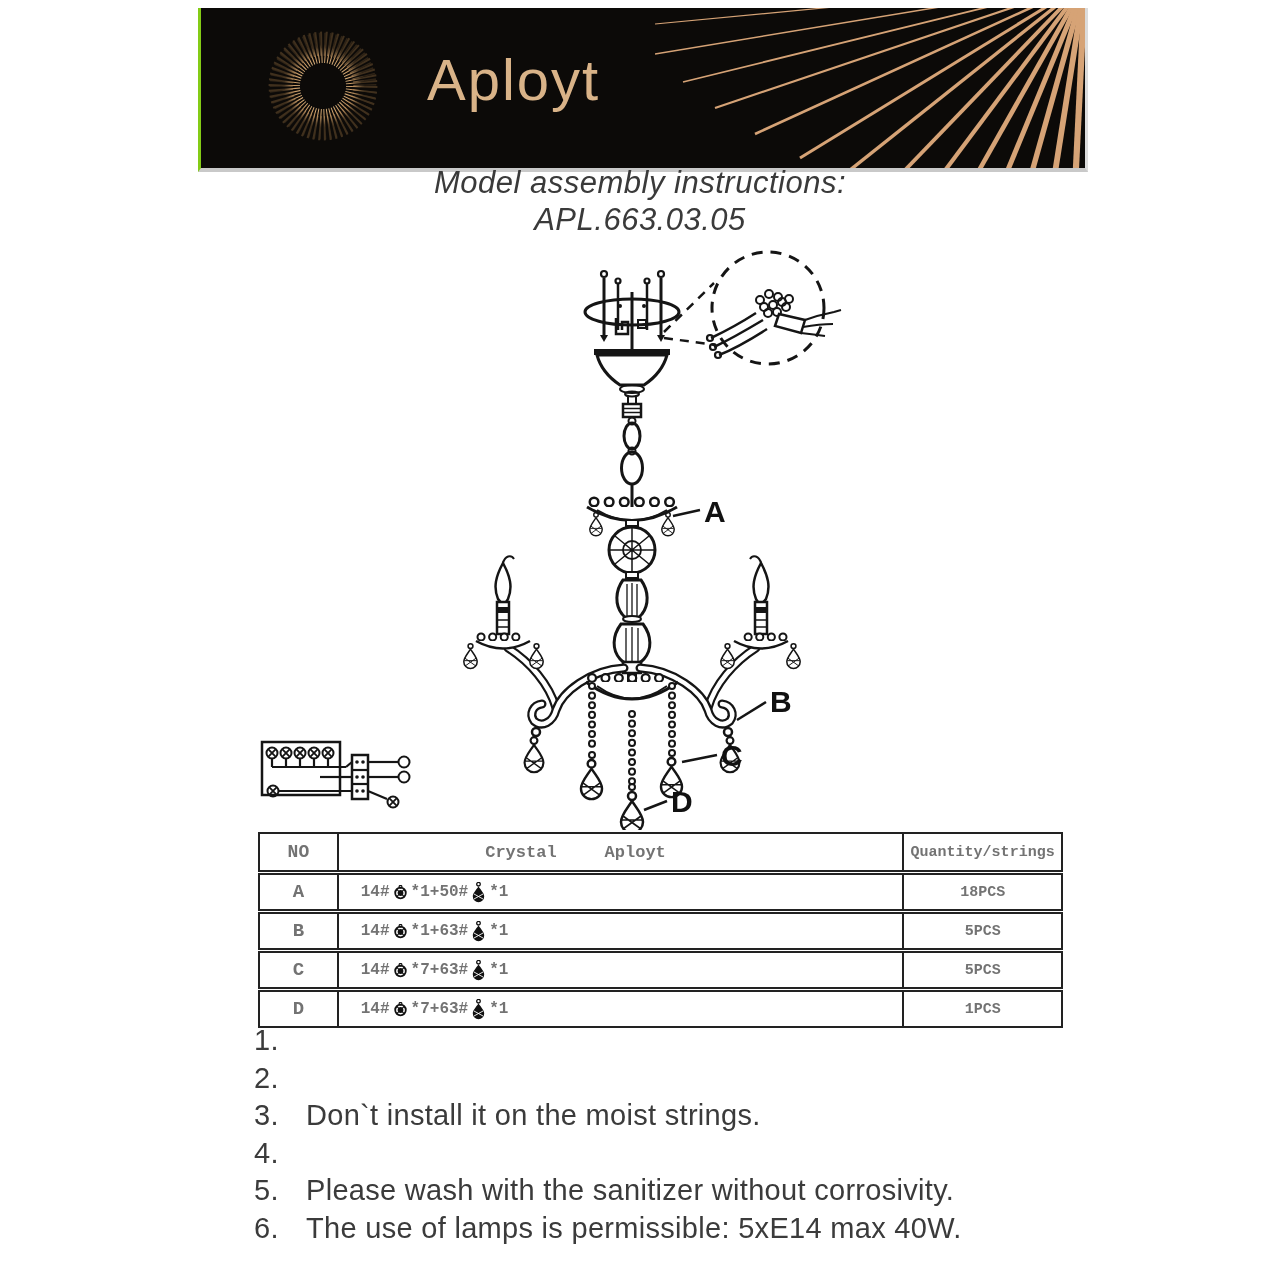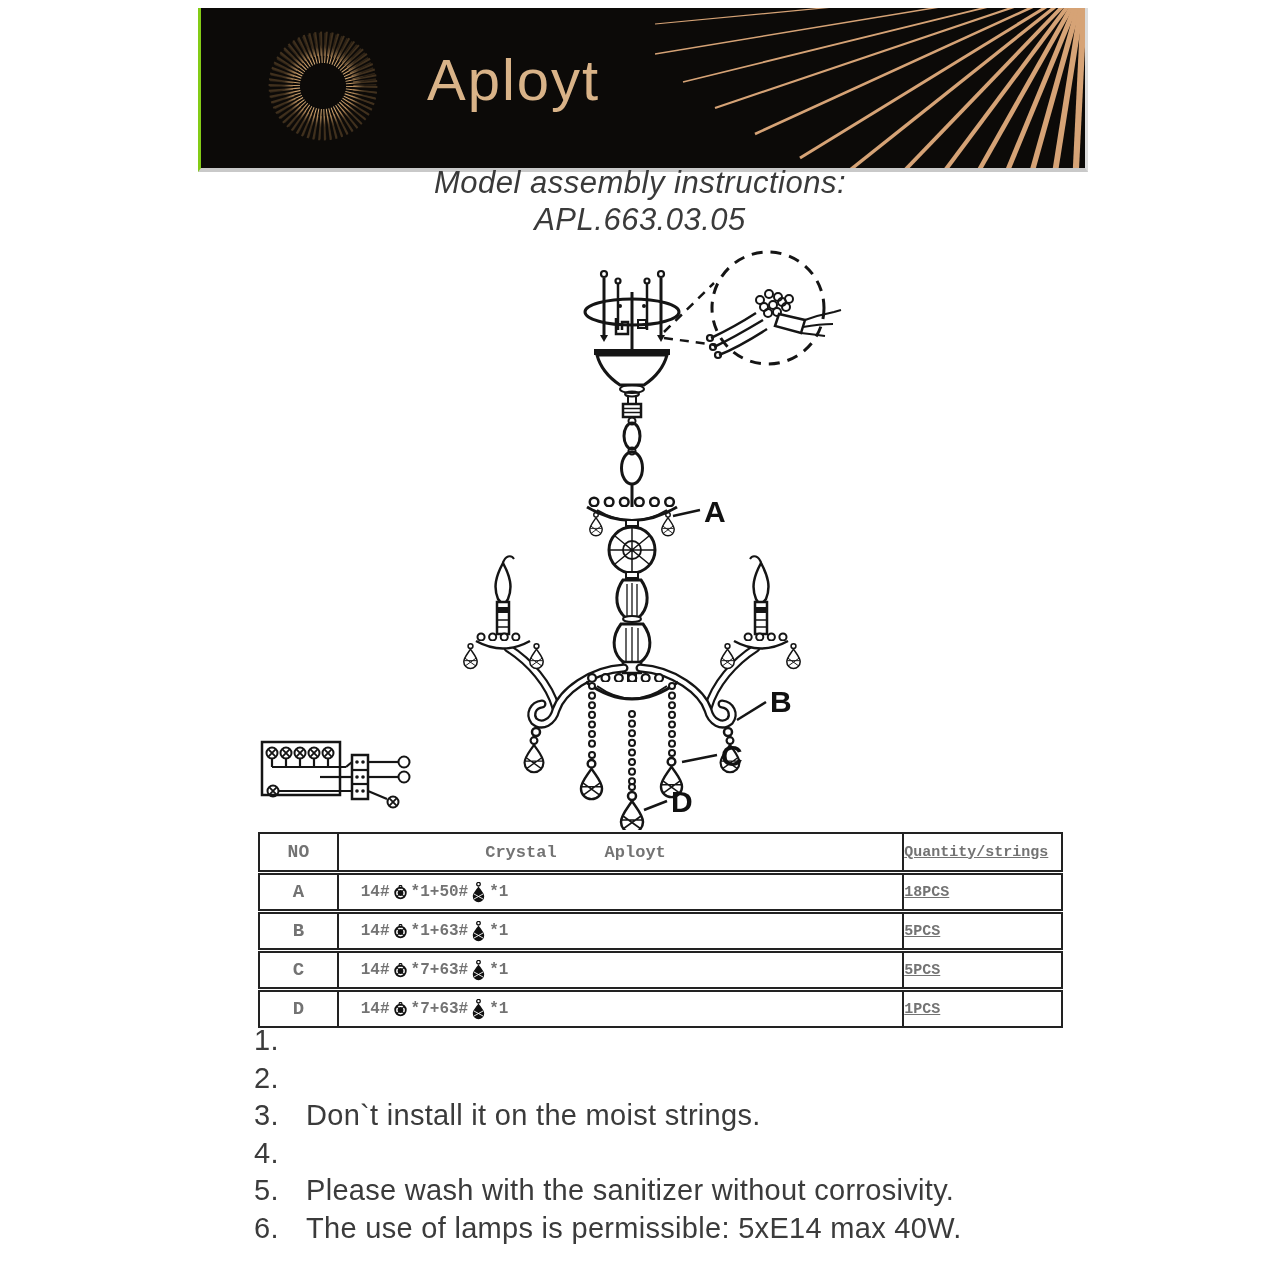"Quantity/strings" .col-qty { text-align: left -> center; text-decoration: underline -> none }
